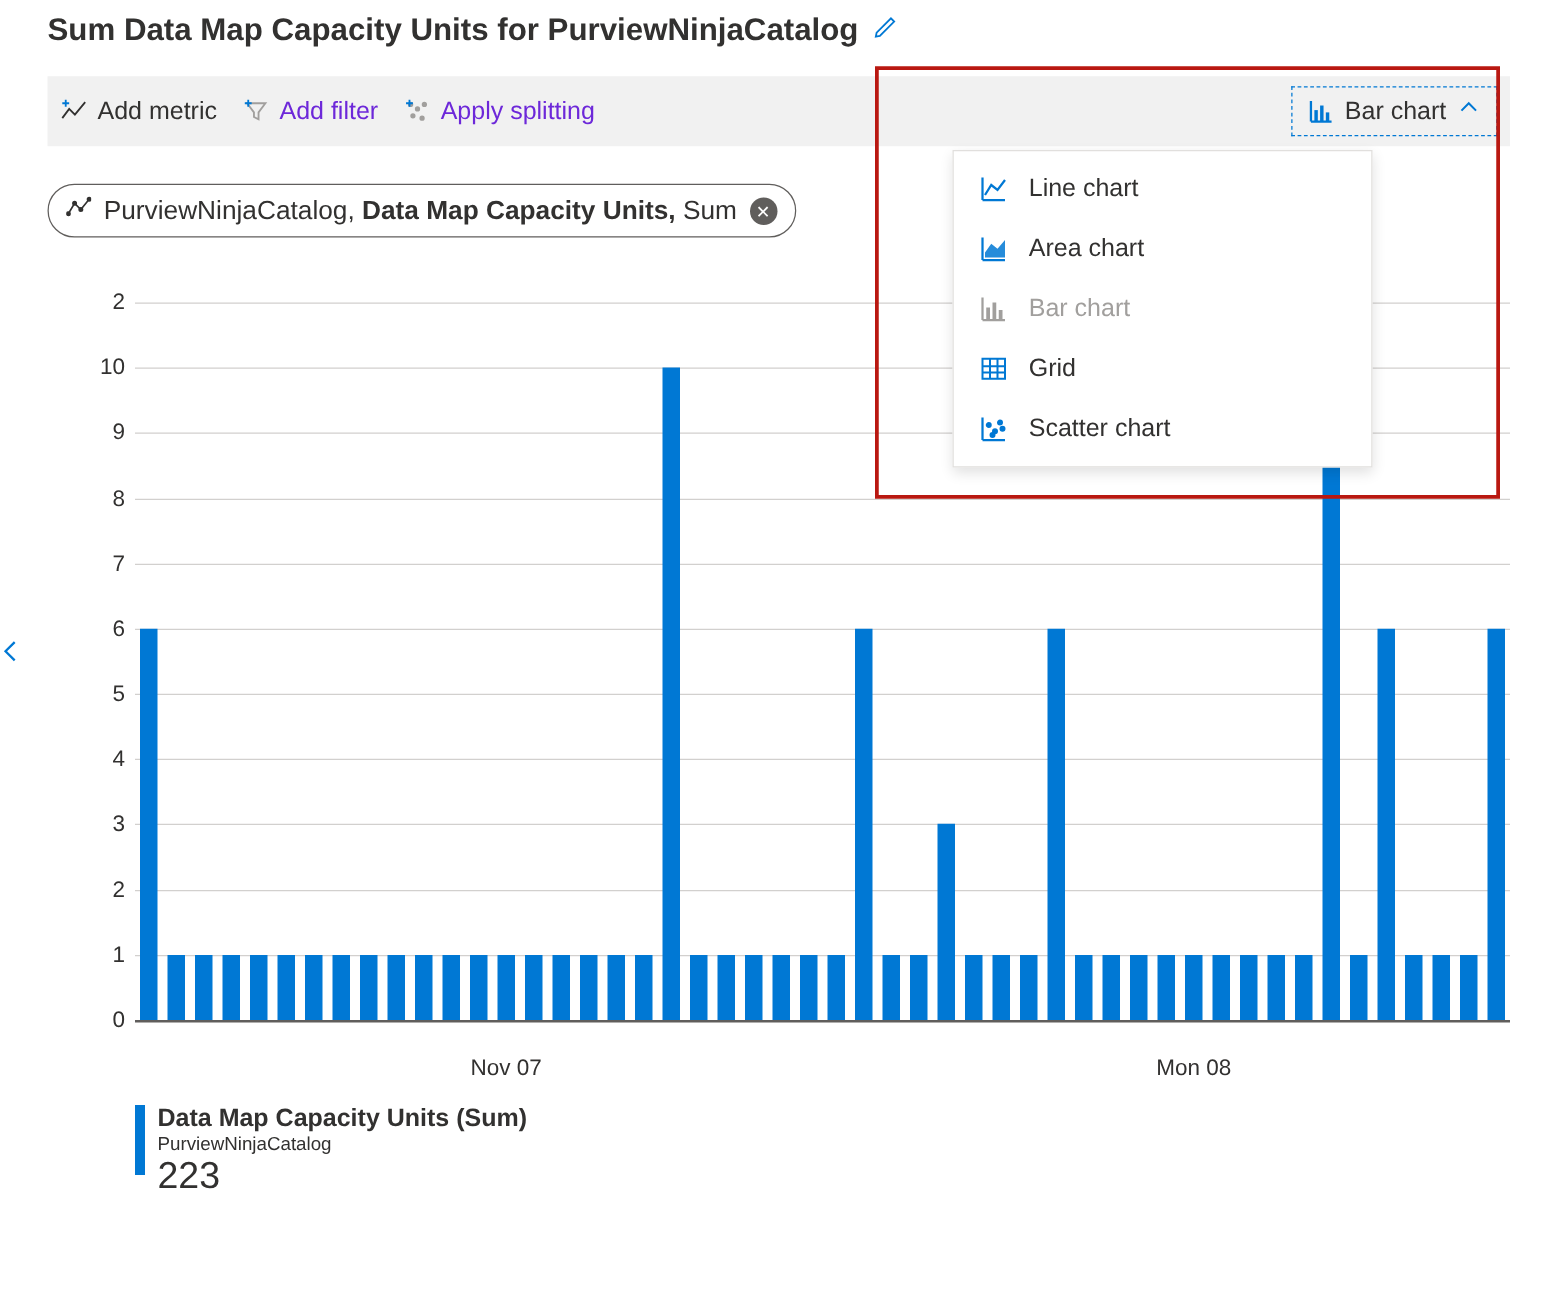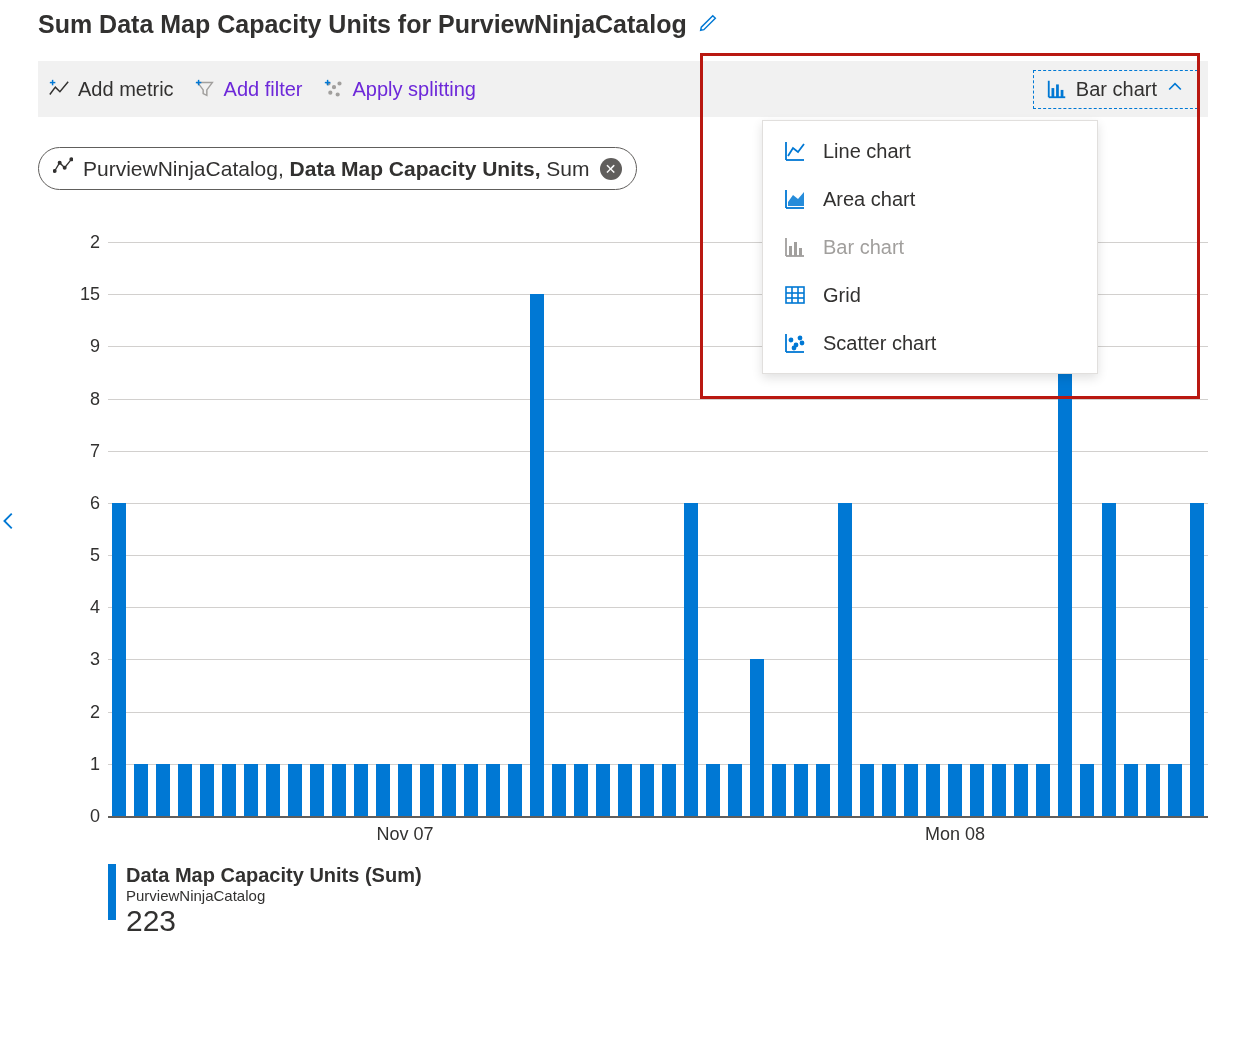"15" div.ylabel { text: 15 -> 10 }
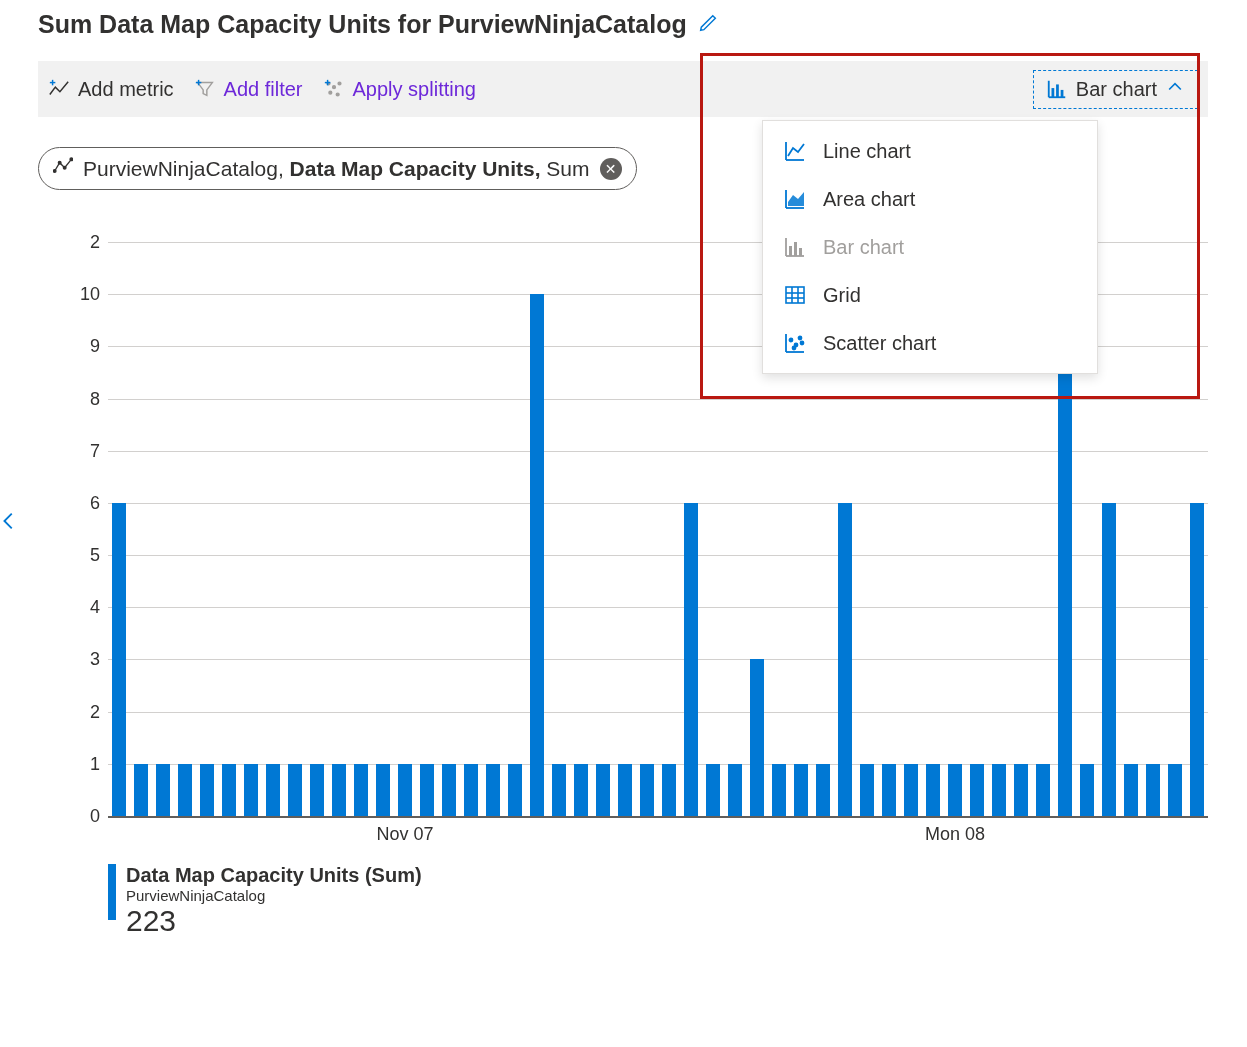"Nov 07" .xaxis-labels { margin-top: none -> 20px }
